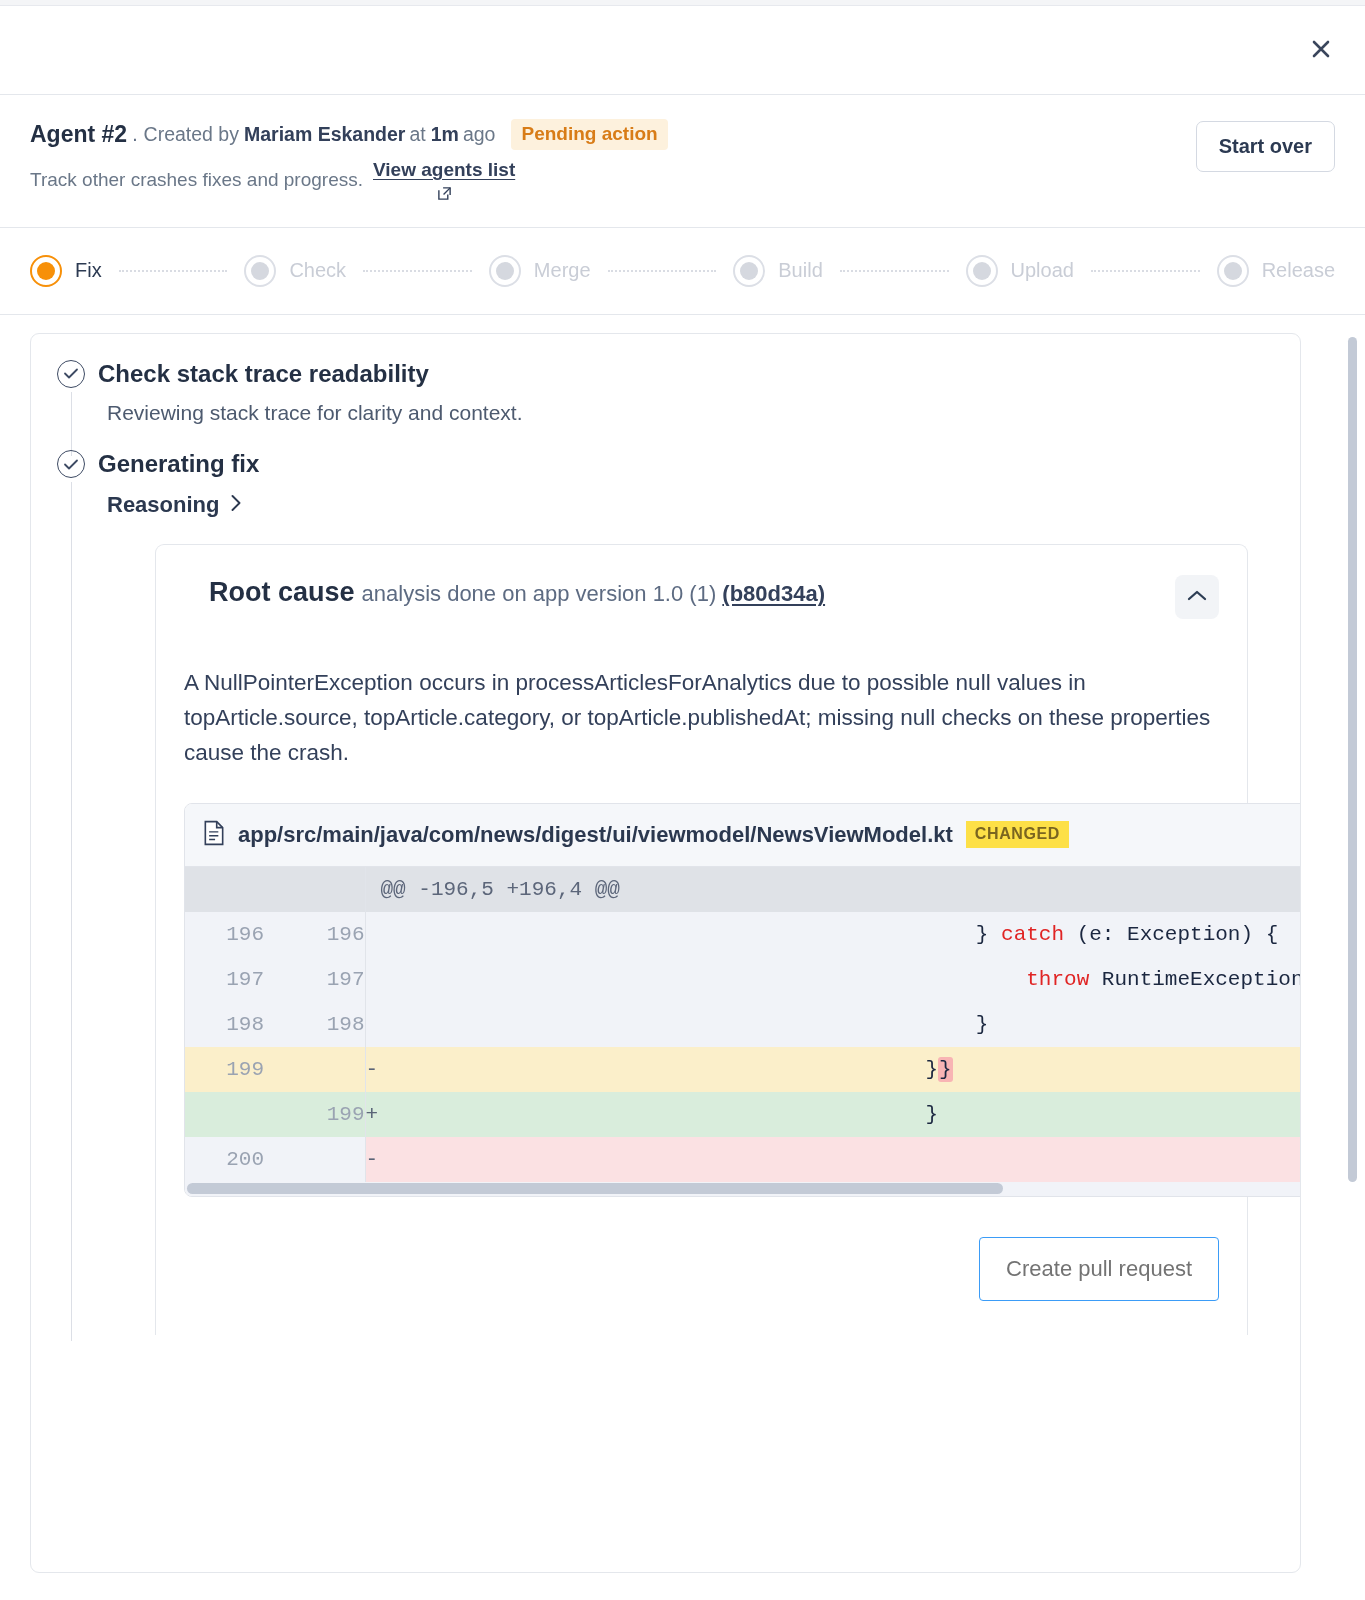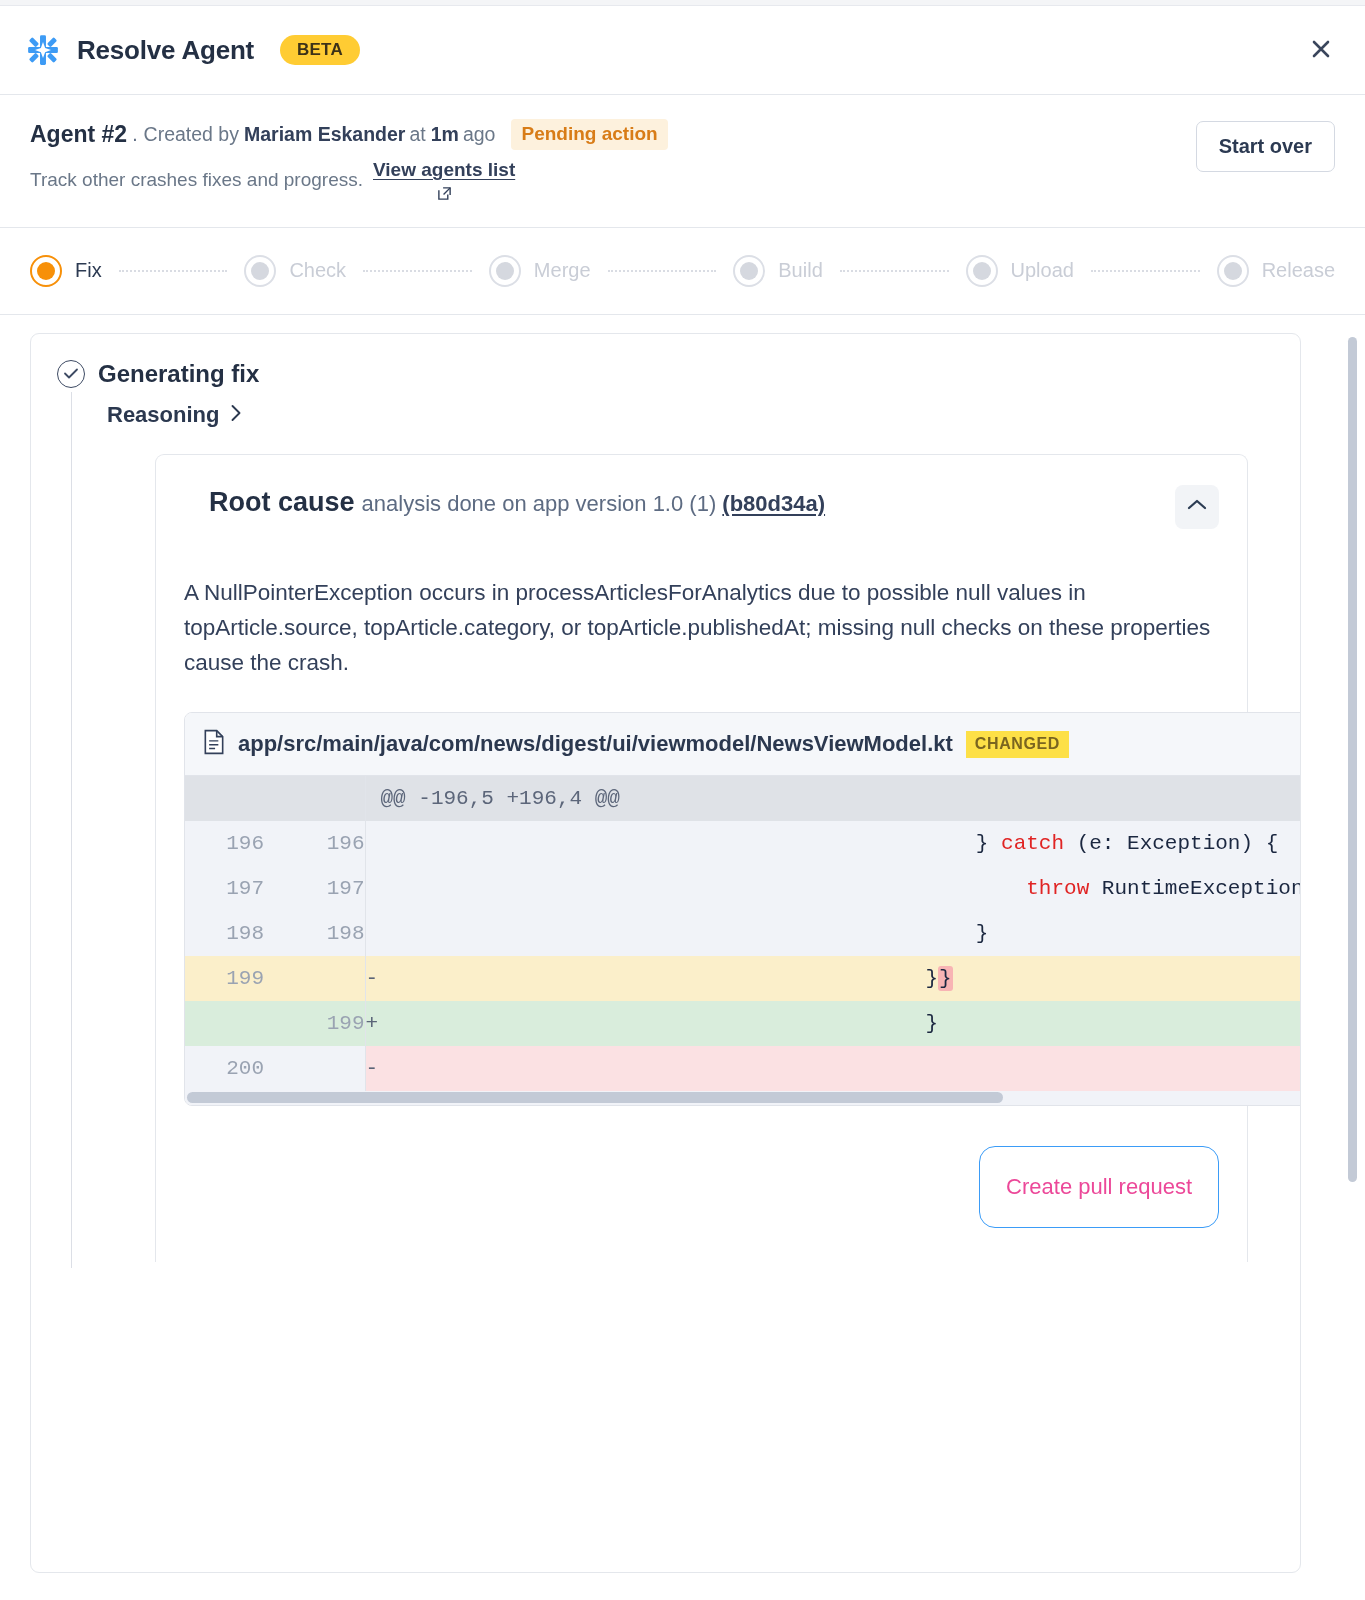"Resolve Agent" div.brand { html: <div> <span> <svg> <g> <rect></rect> <rect></rect> <rect></rect> <rect></rect> <rect></rect> <rect></rect> </g> <path></path> </svg> </span> <span>Resolve Agent</span> <span>BETA</span> </div> -> none }
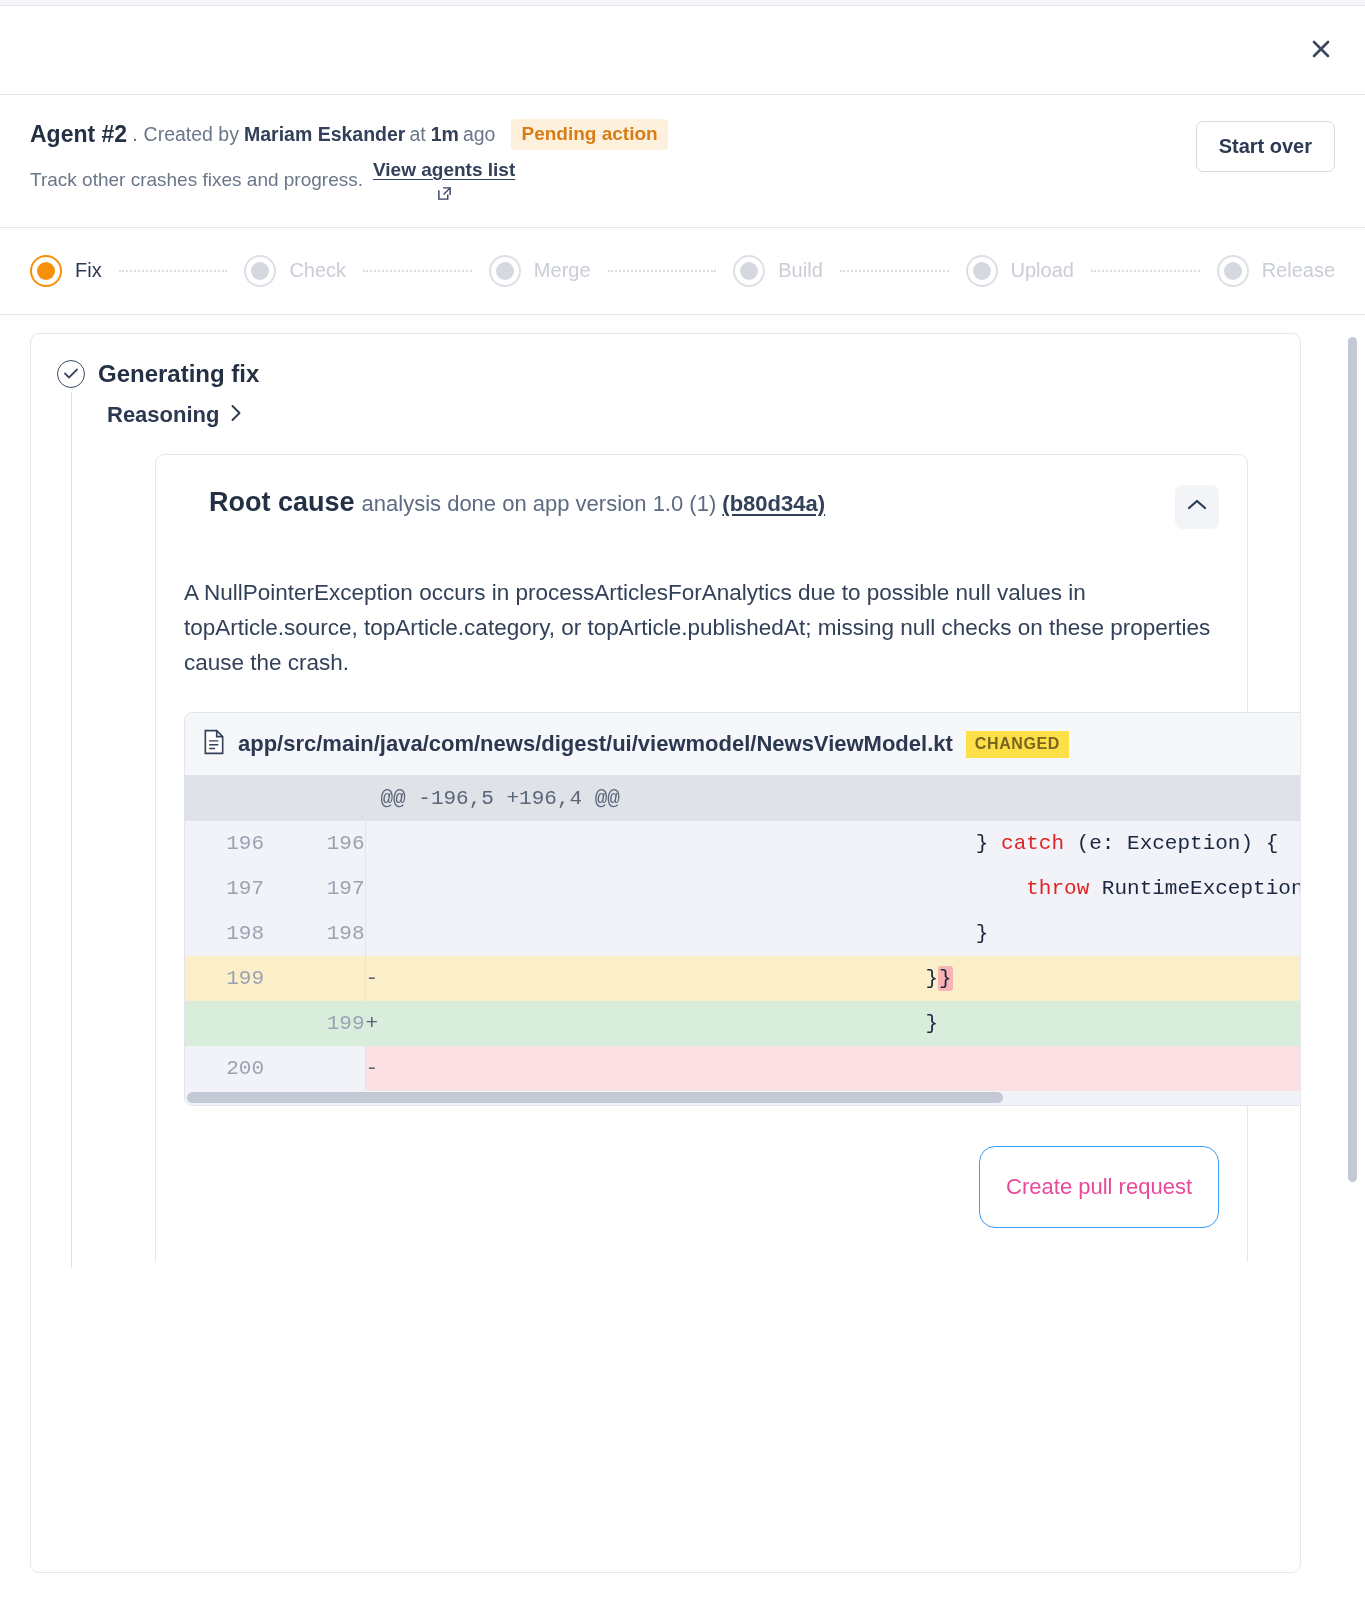"Check stack trace readability" div.task { html: none -> <div> <span></span> <div> <span> <svg> <path></path> </svg> </span> <span>Check stack trace readability</span> </div> <div>Reviewing stack trace for clarity and context.</div> <div></div> </div> }
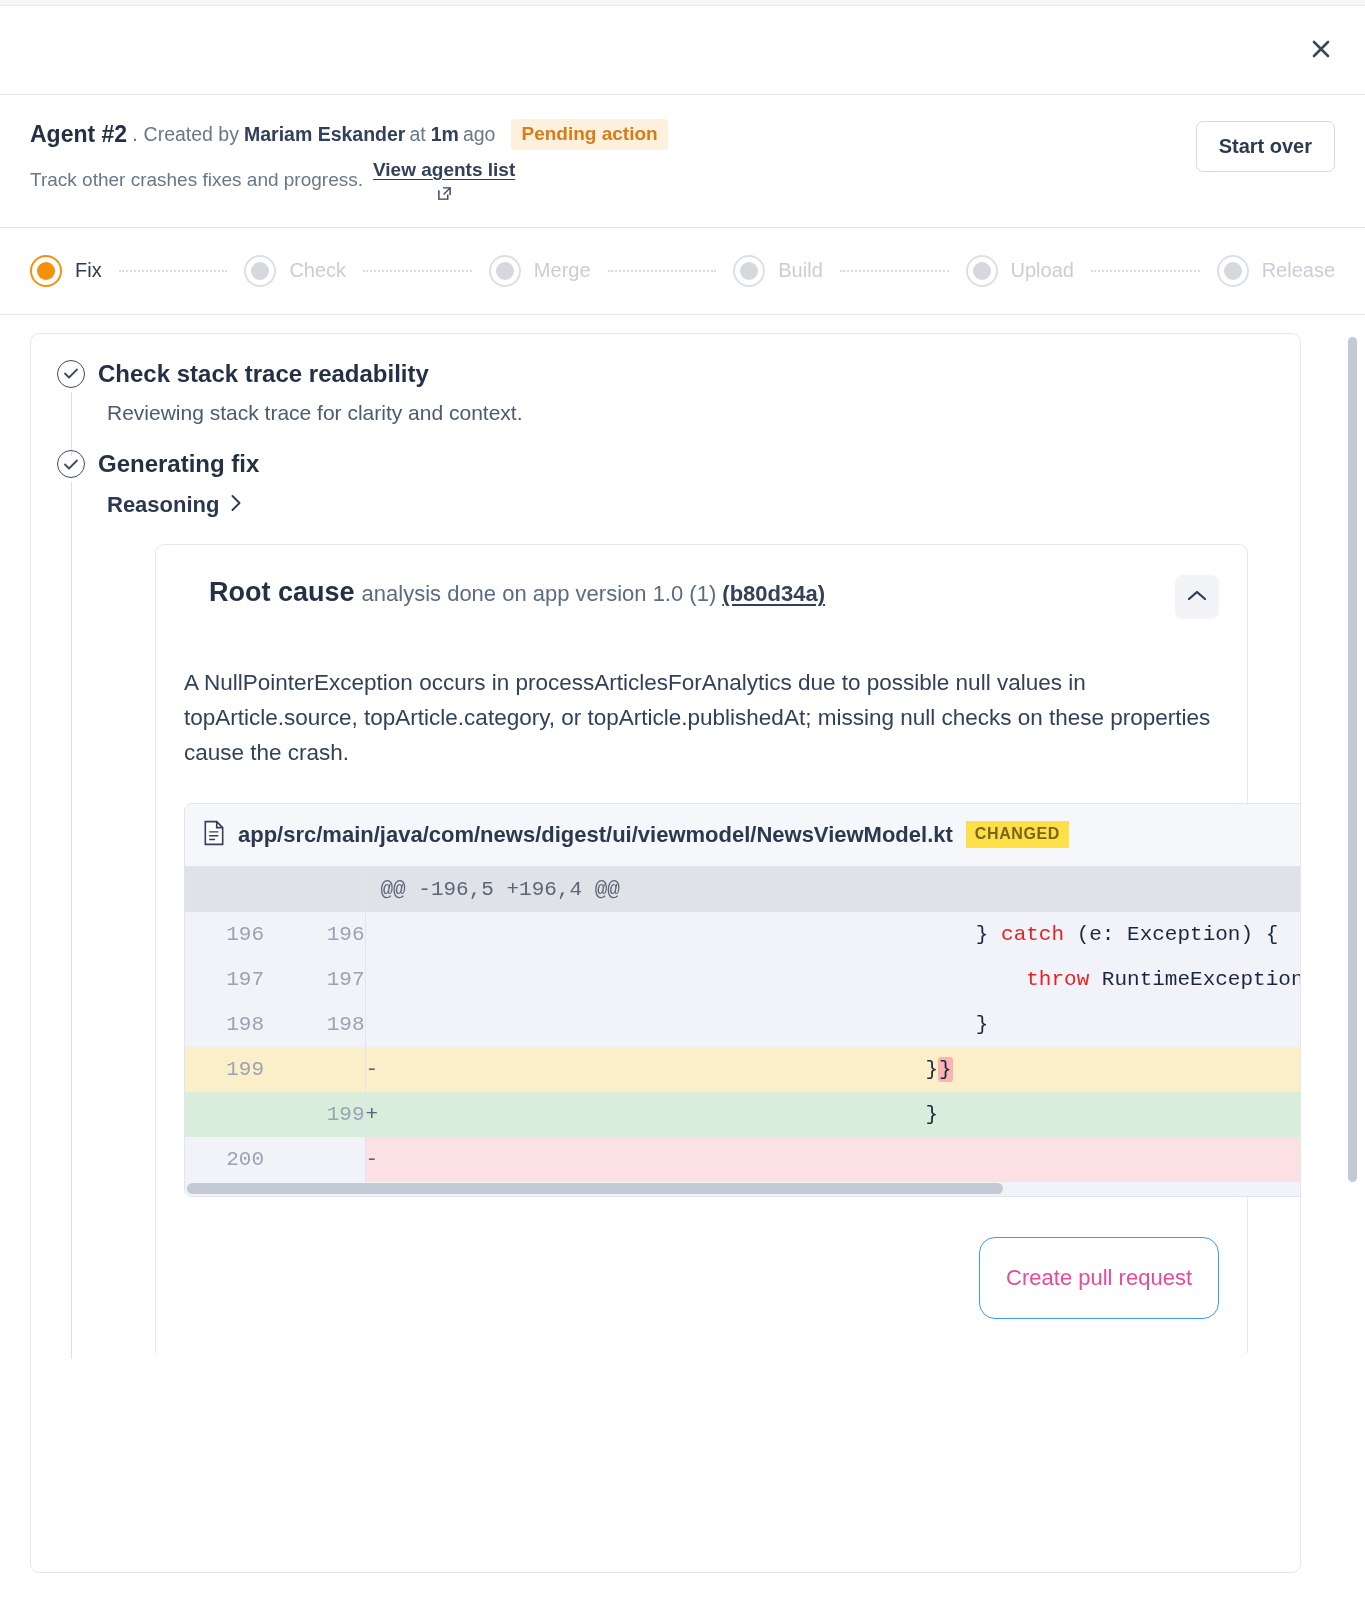"Create pull request" .pr-btn { border-radius: 16px -> 4px; color: #ec4899 -> #737373; padding: 27px 26px -> 18px 26px }
